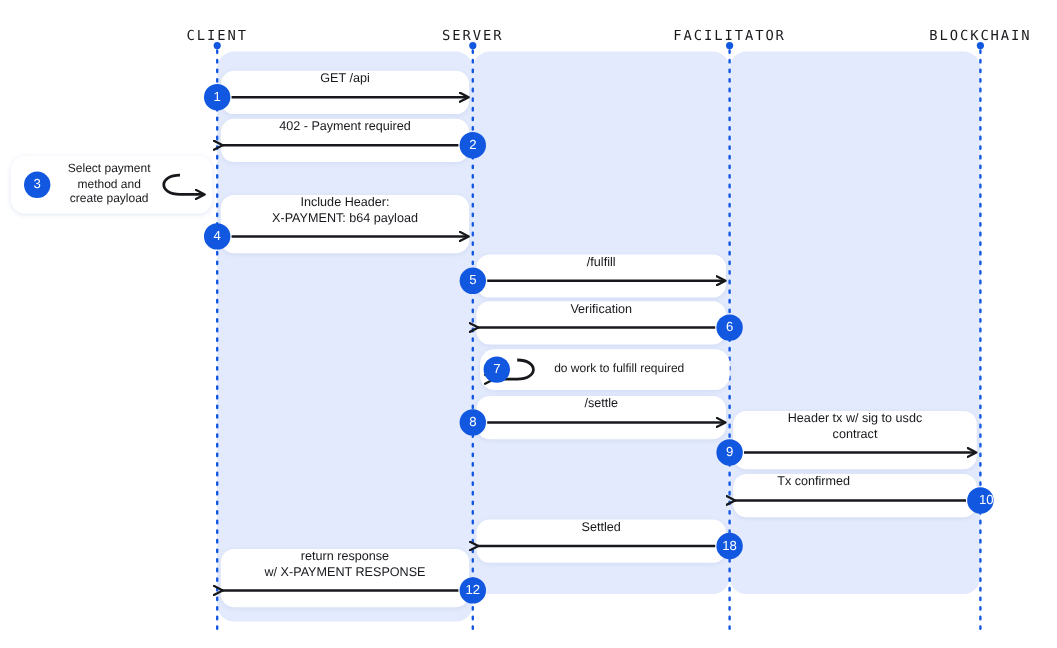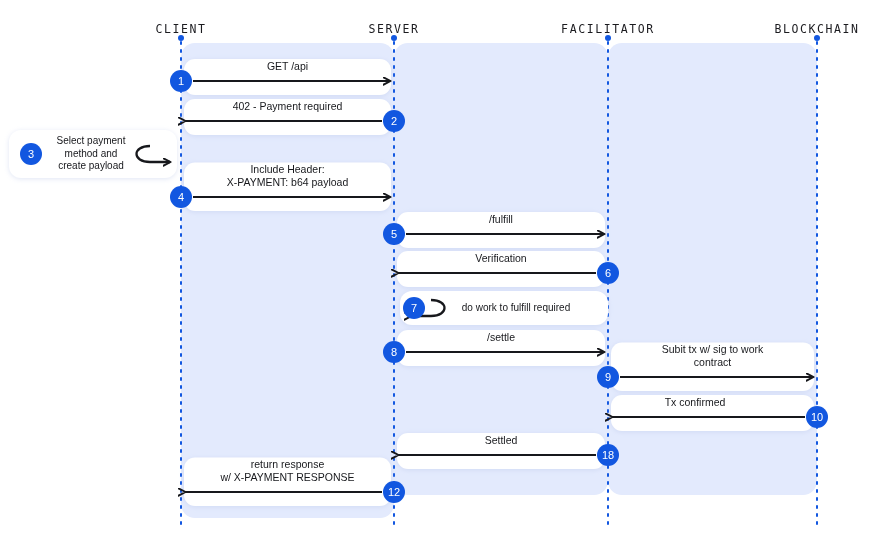"Subit tx w/ sig to" div.msg-label { text: Subit tx w/ sig to work -> Header tx w/ sig to usdc }
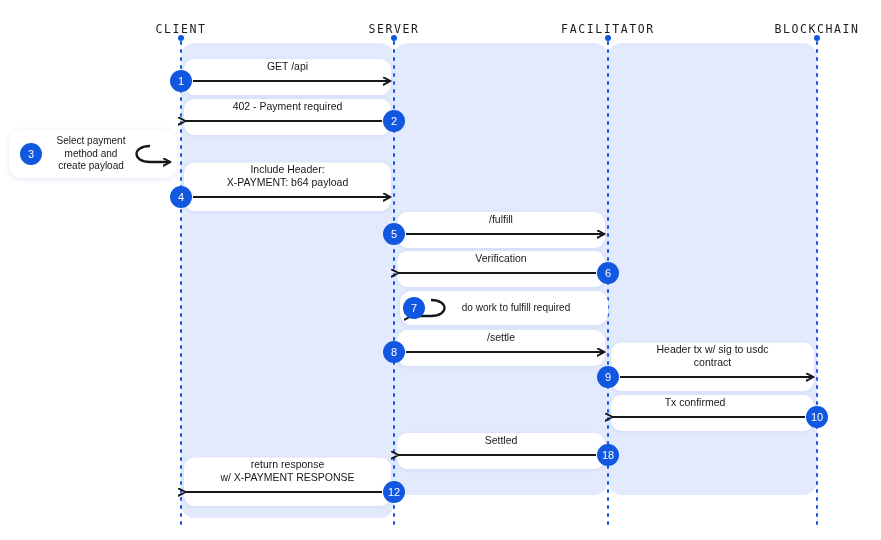"Tx confirmed" div.msg-label { left: 695px -> 678px }
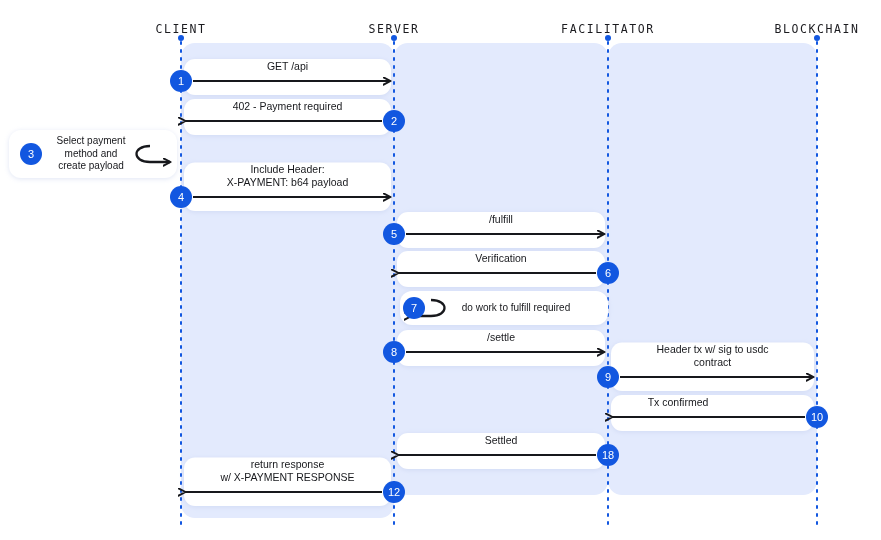"10" div.step-num { text-align: none -> right }
